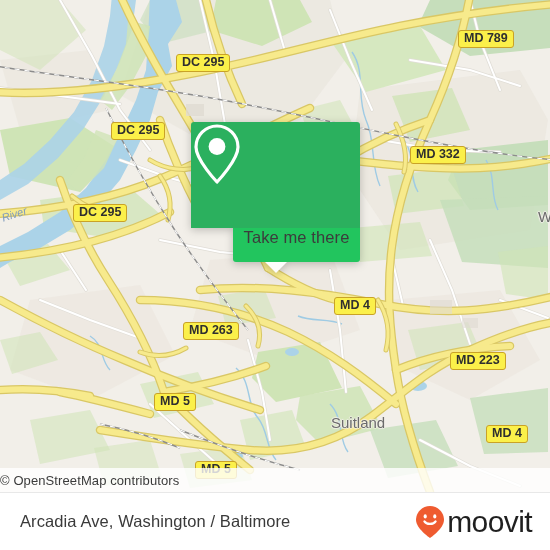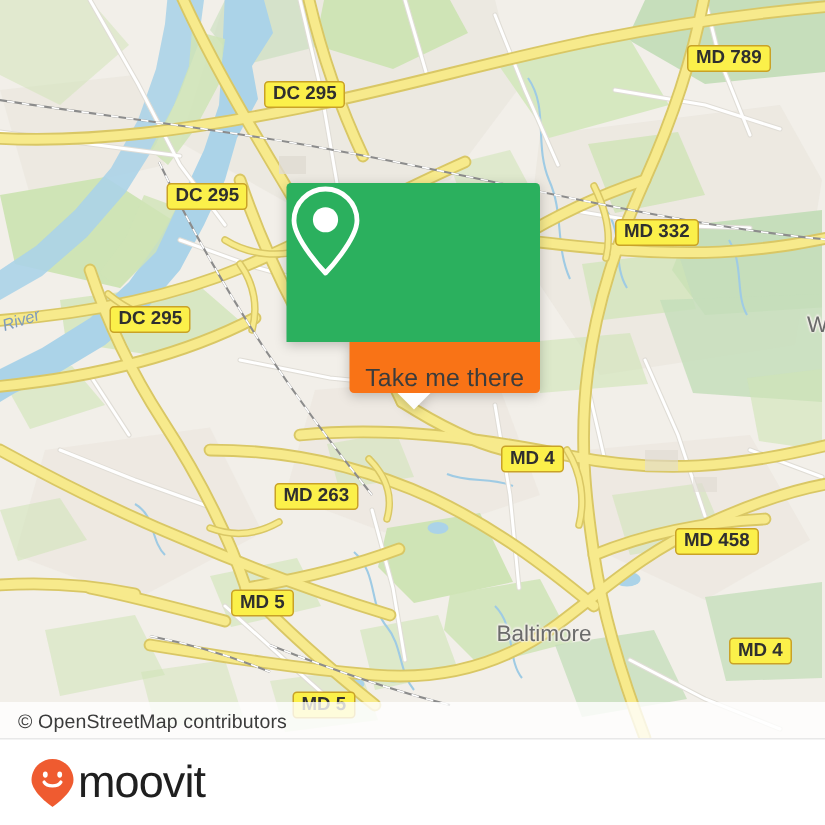"Take me there" #card-bottom { align-items: flex-end -> flex-start; background: #f97316 -> #22c55e }
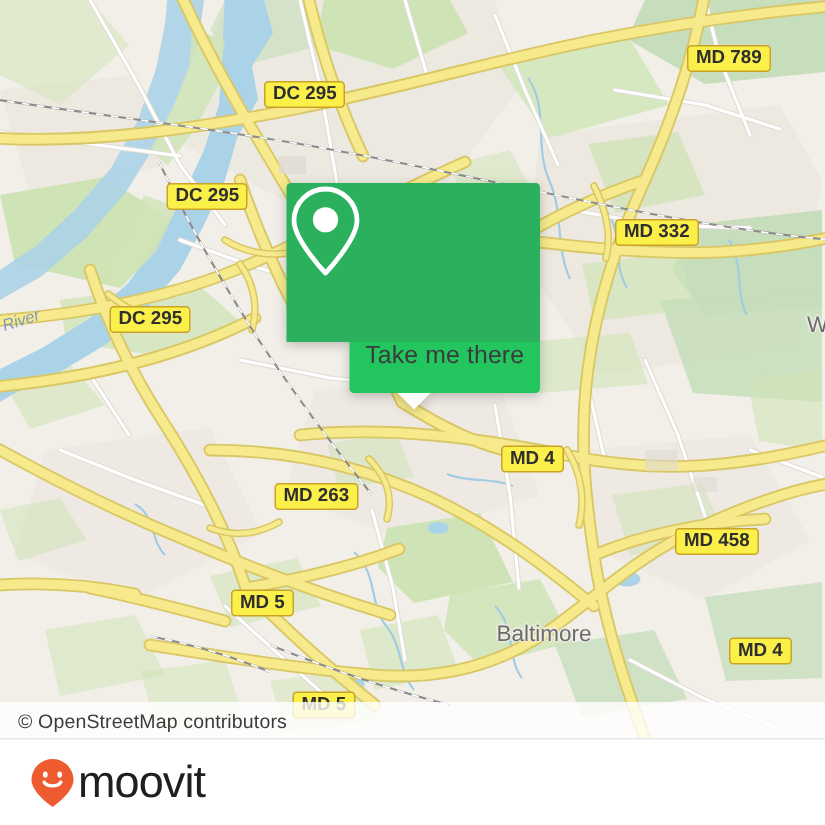"MD 458" div.shield { text: 458 -> 223 }
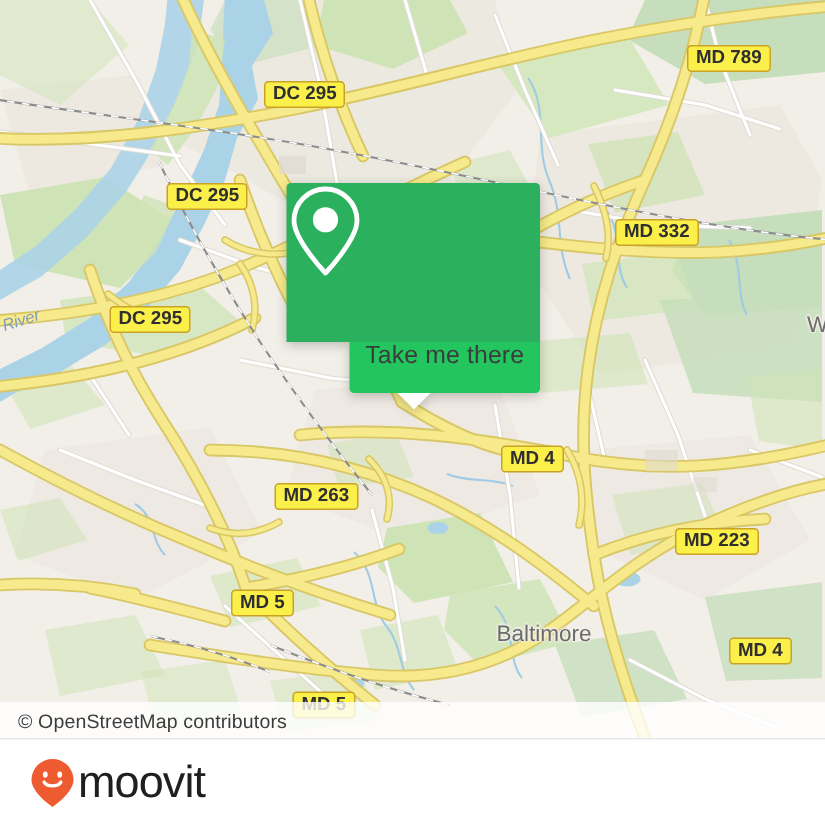"Baltimore" div.placelabel { text: Baltimore -> Suitland }
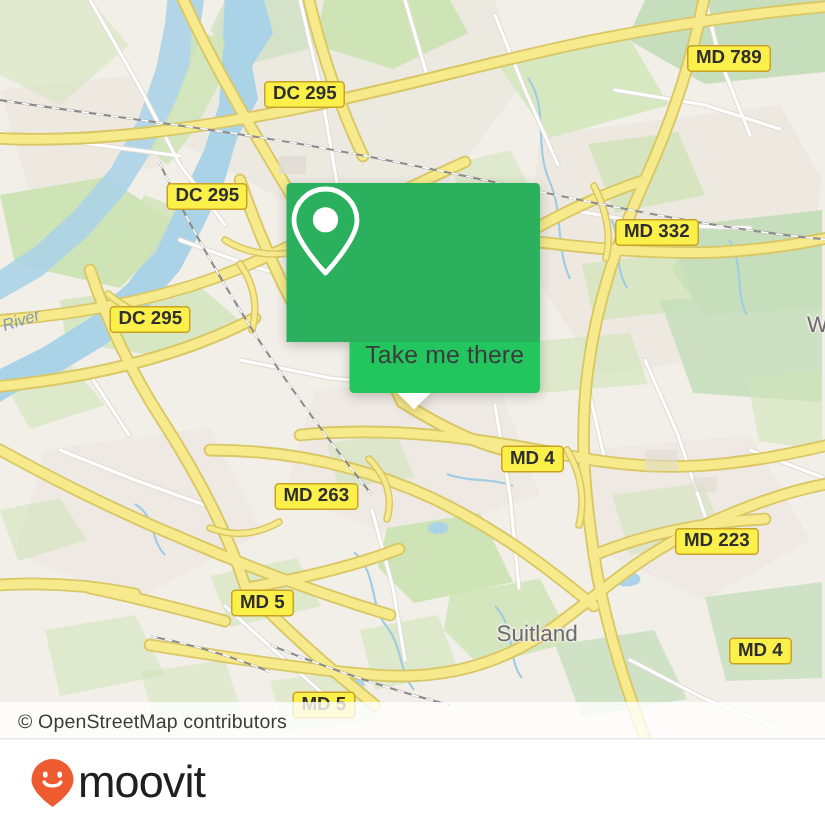"© OpenStreetMap contributors" #attrib { padding-left: 12px -> none }
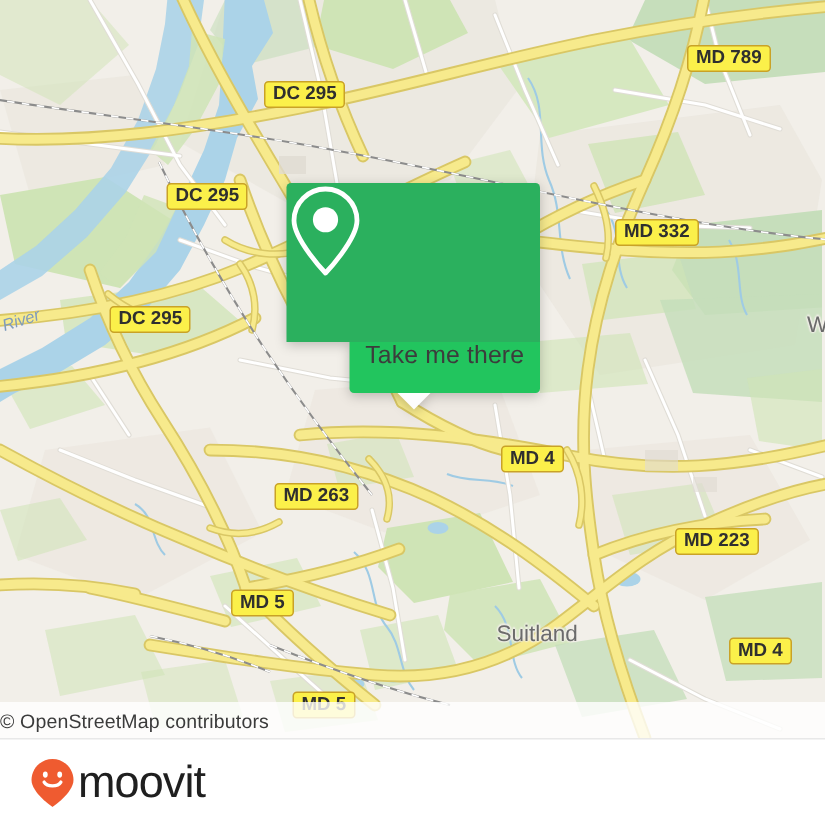"Arcadia Ave, Washington / Baltimore" div { html: none -> <div>Arcadia Ave, Washington / Baltimore</div> }
